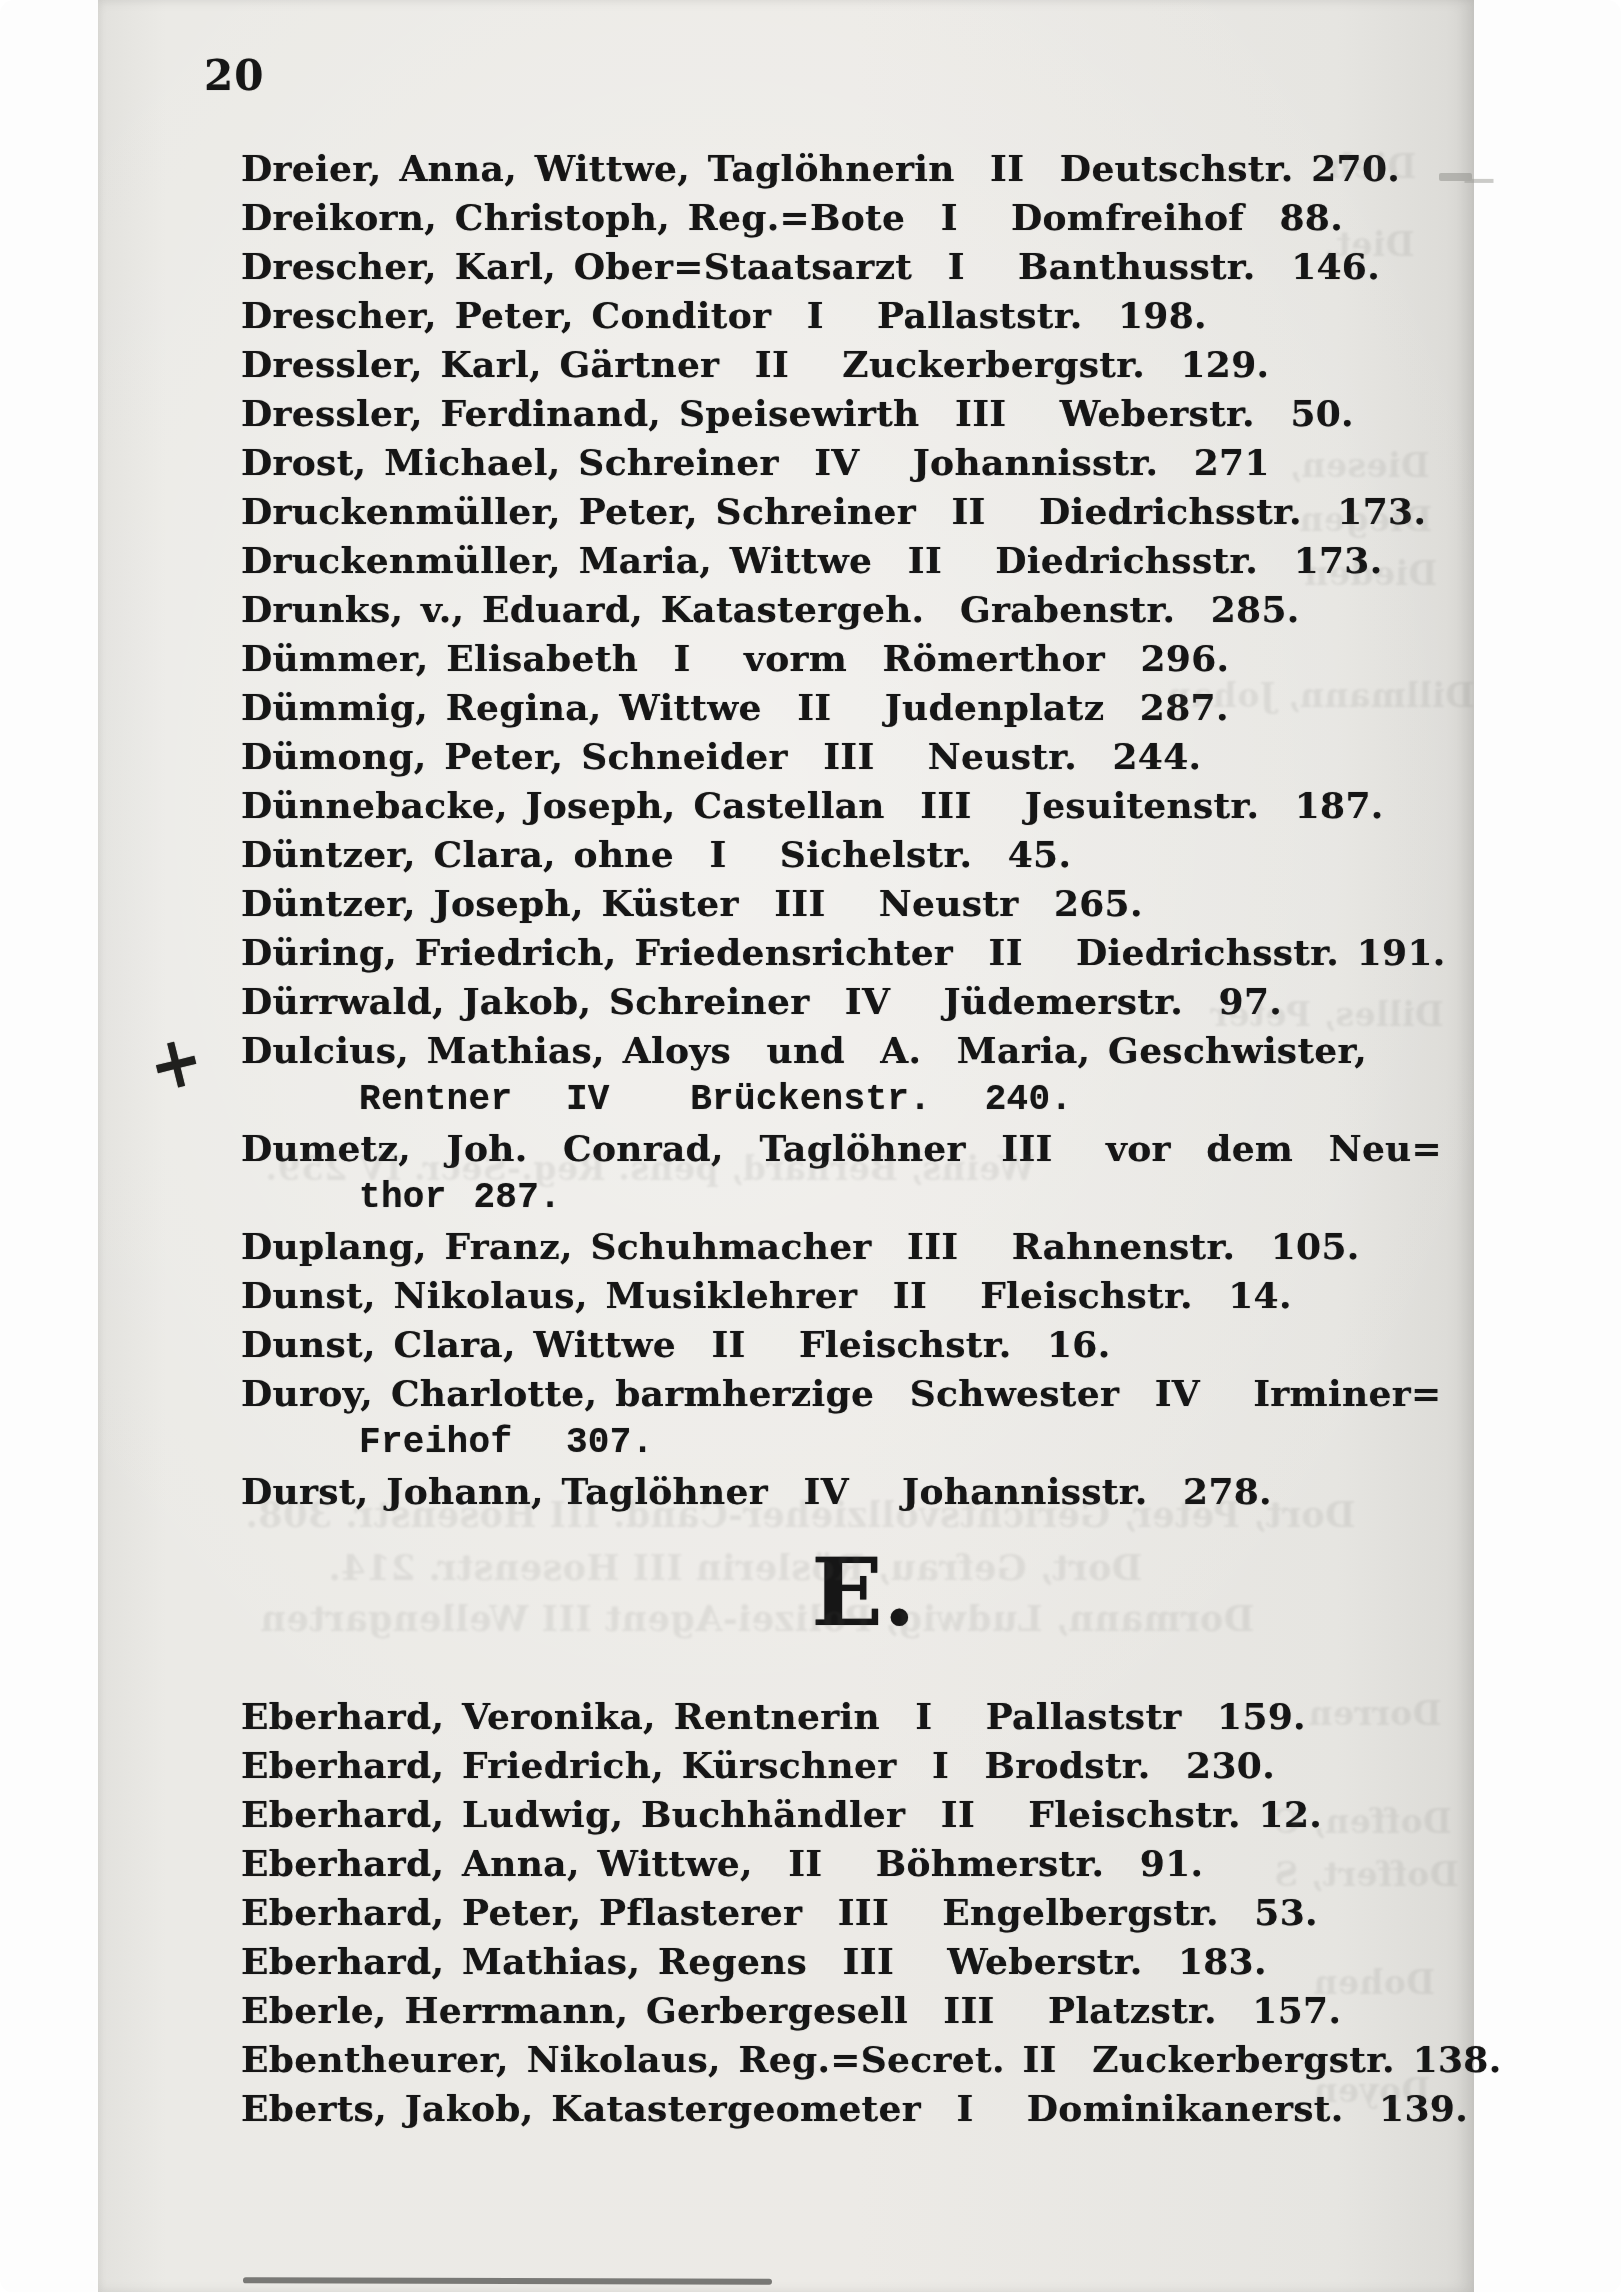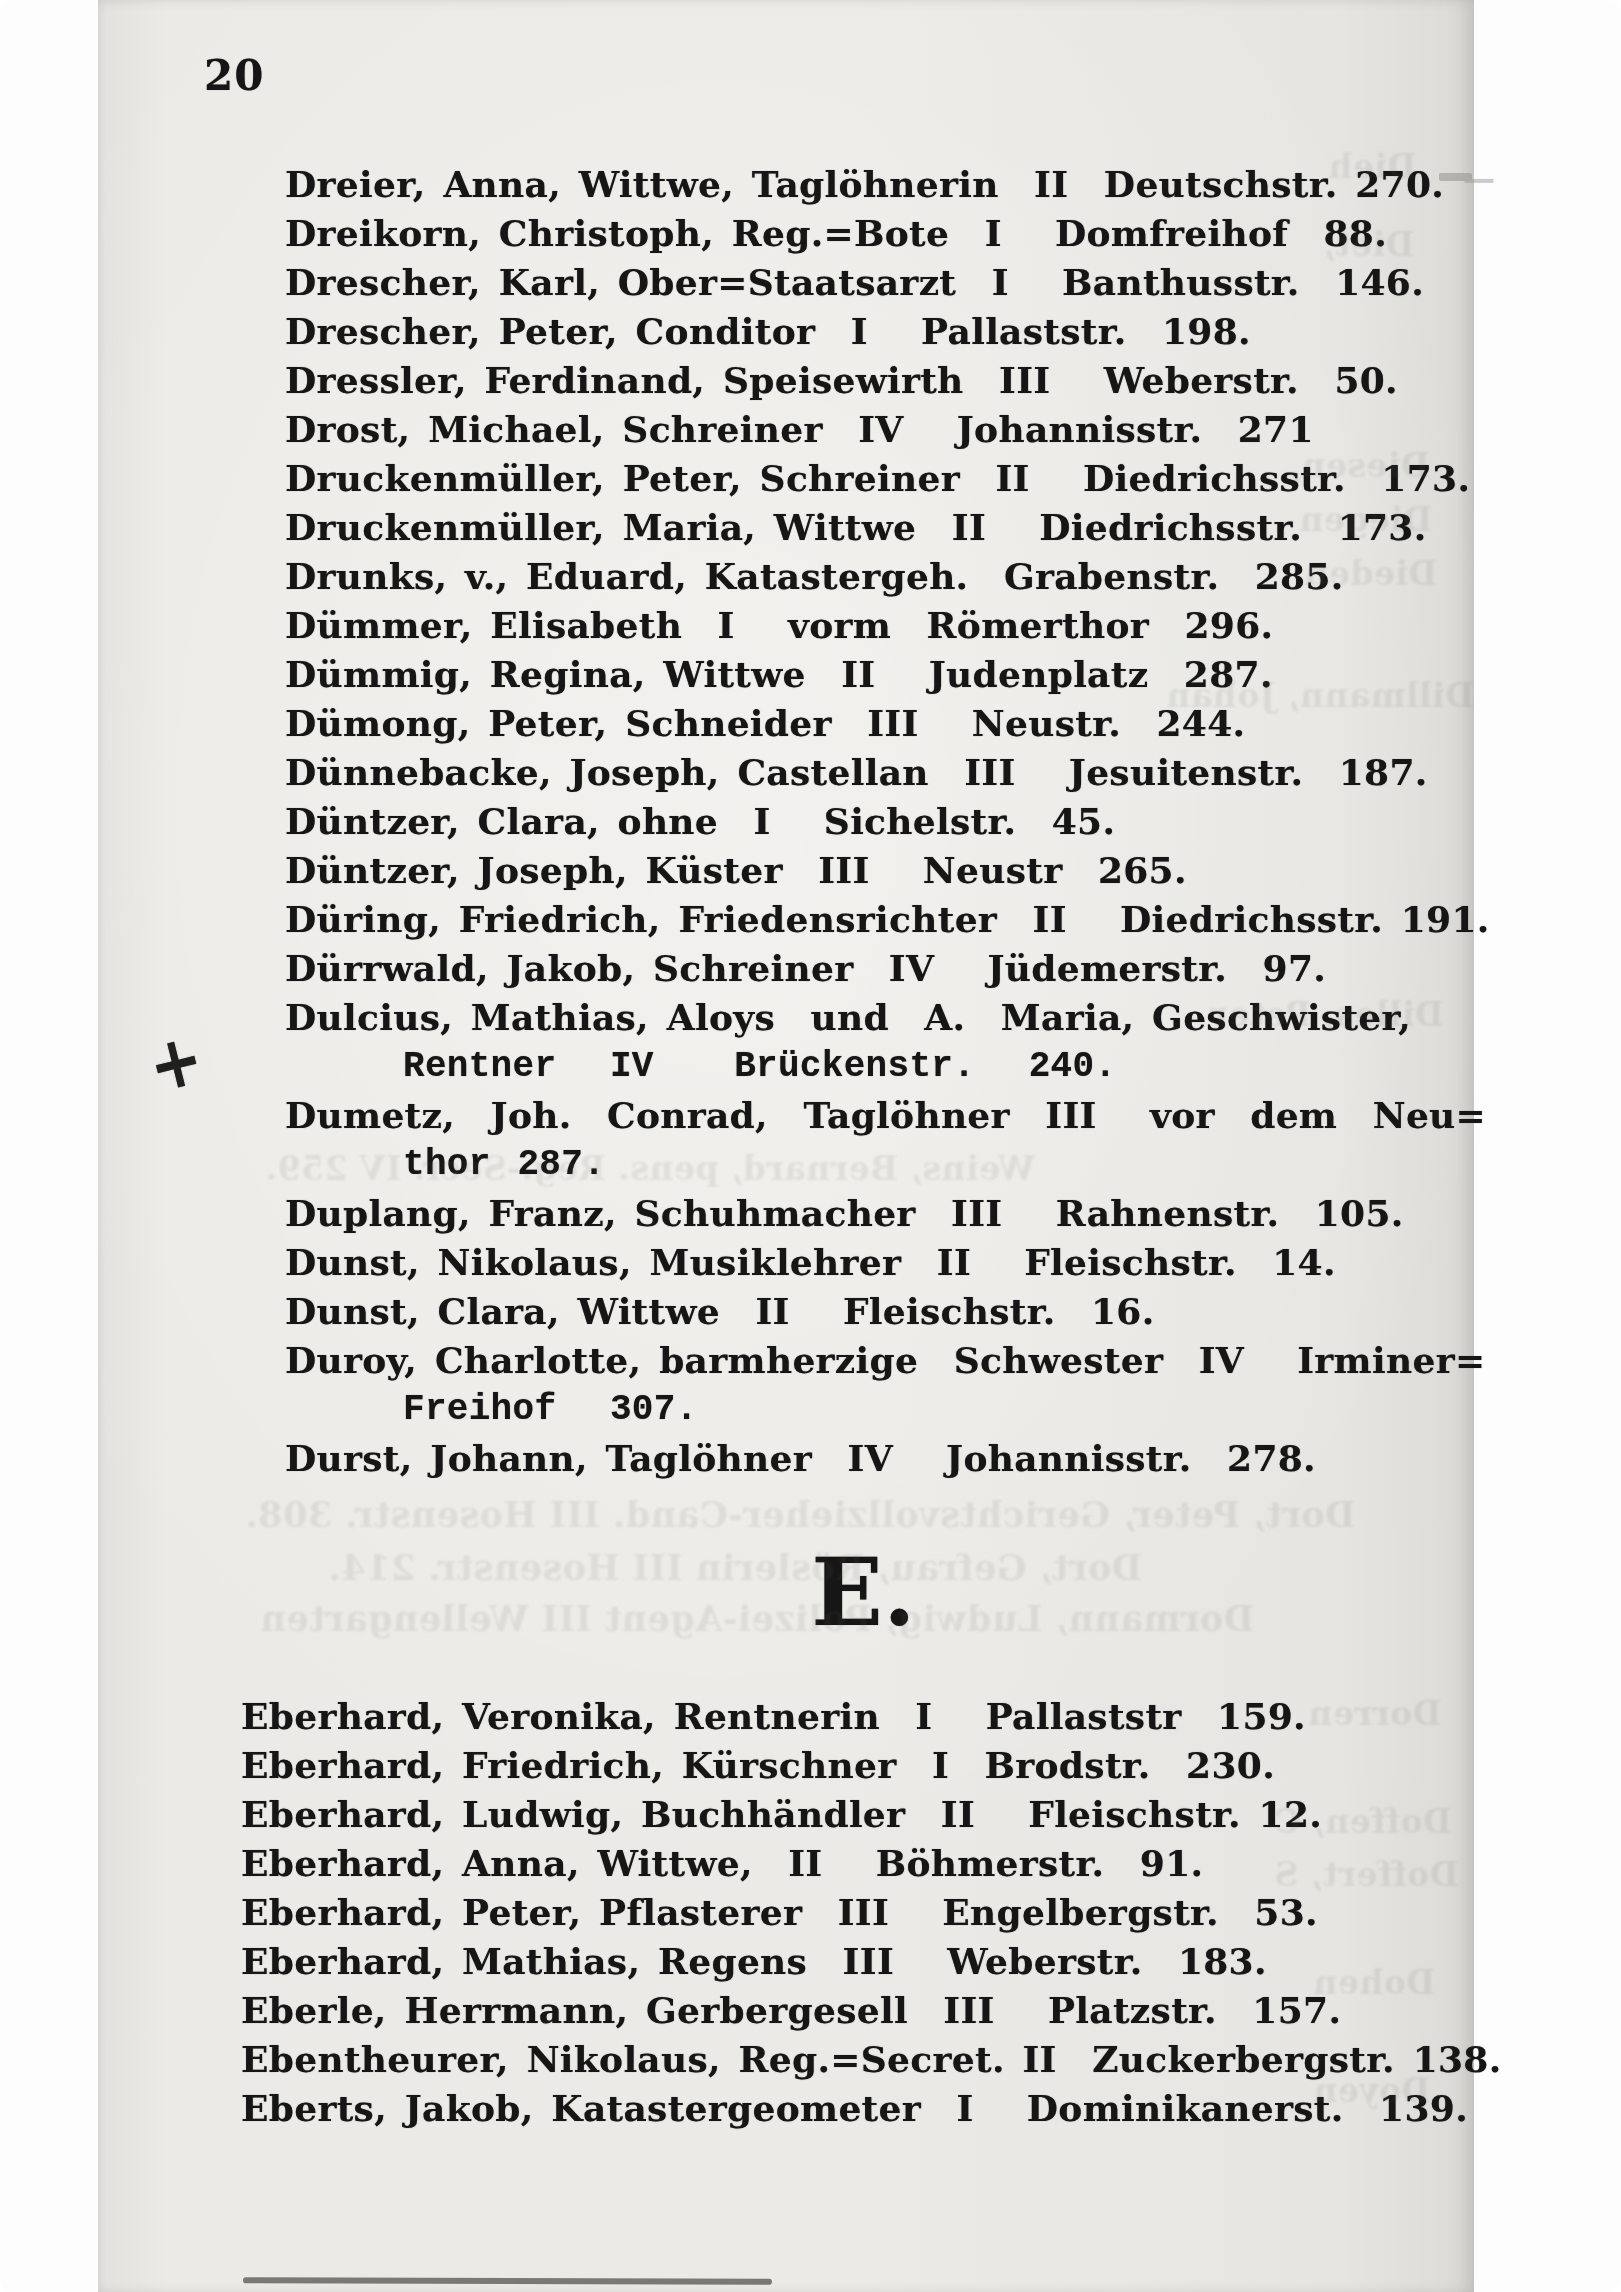"Dreier, Anna, Wittwe, Taglöhnerin II" .dsec { margin-left: 44px -> none; top: 160px -> 144px }
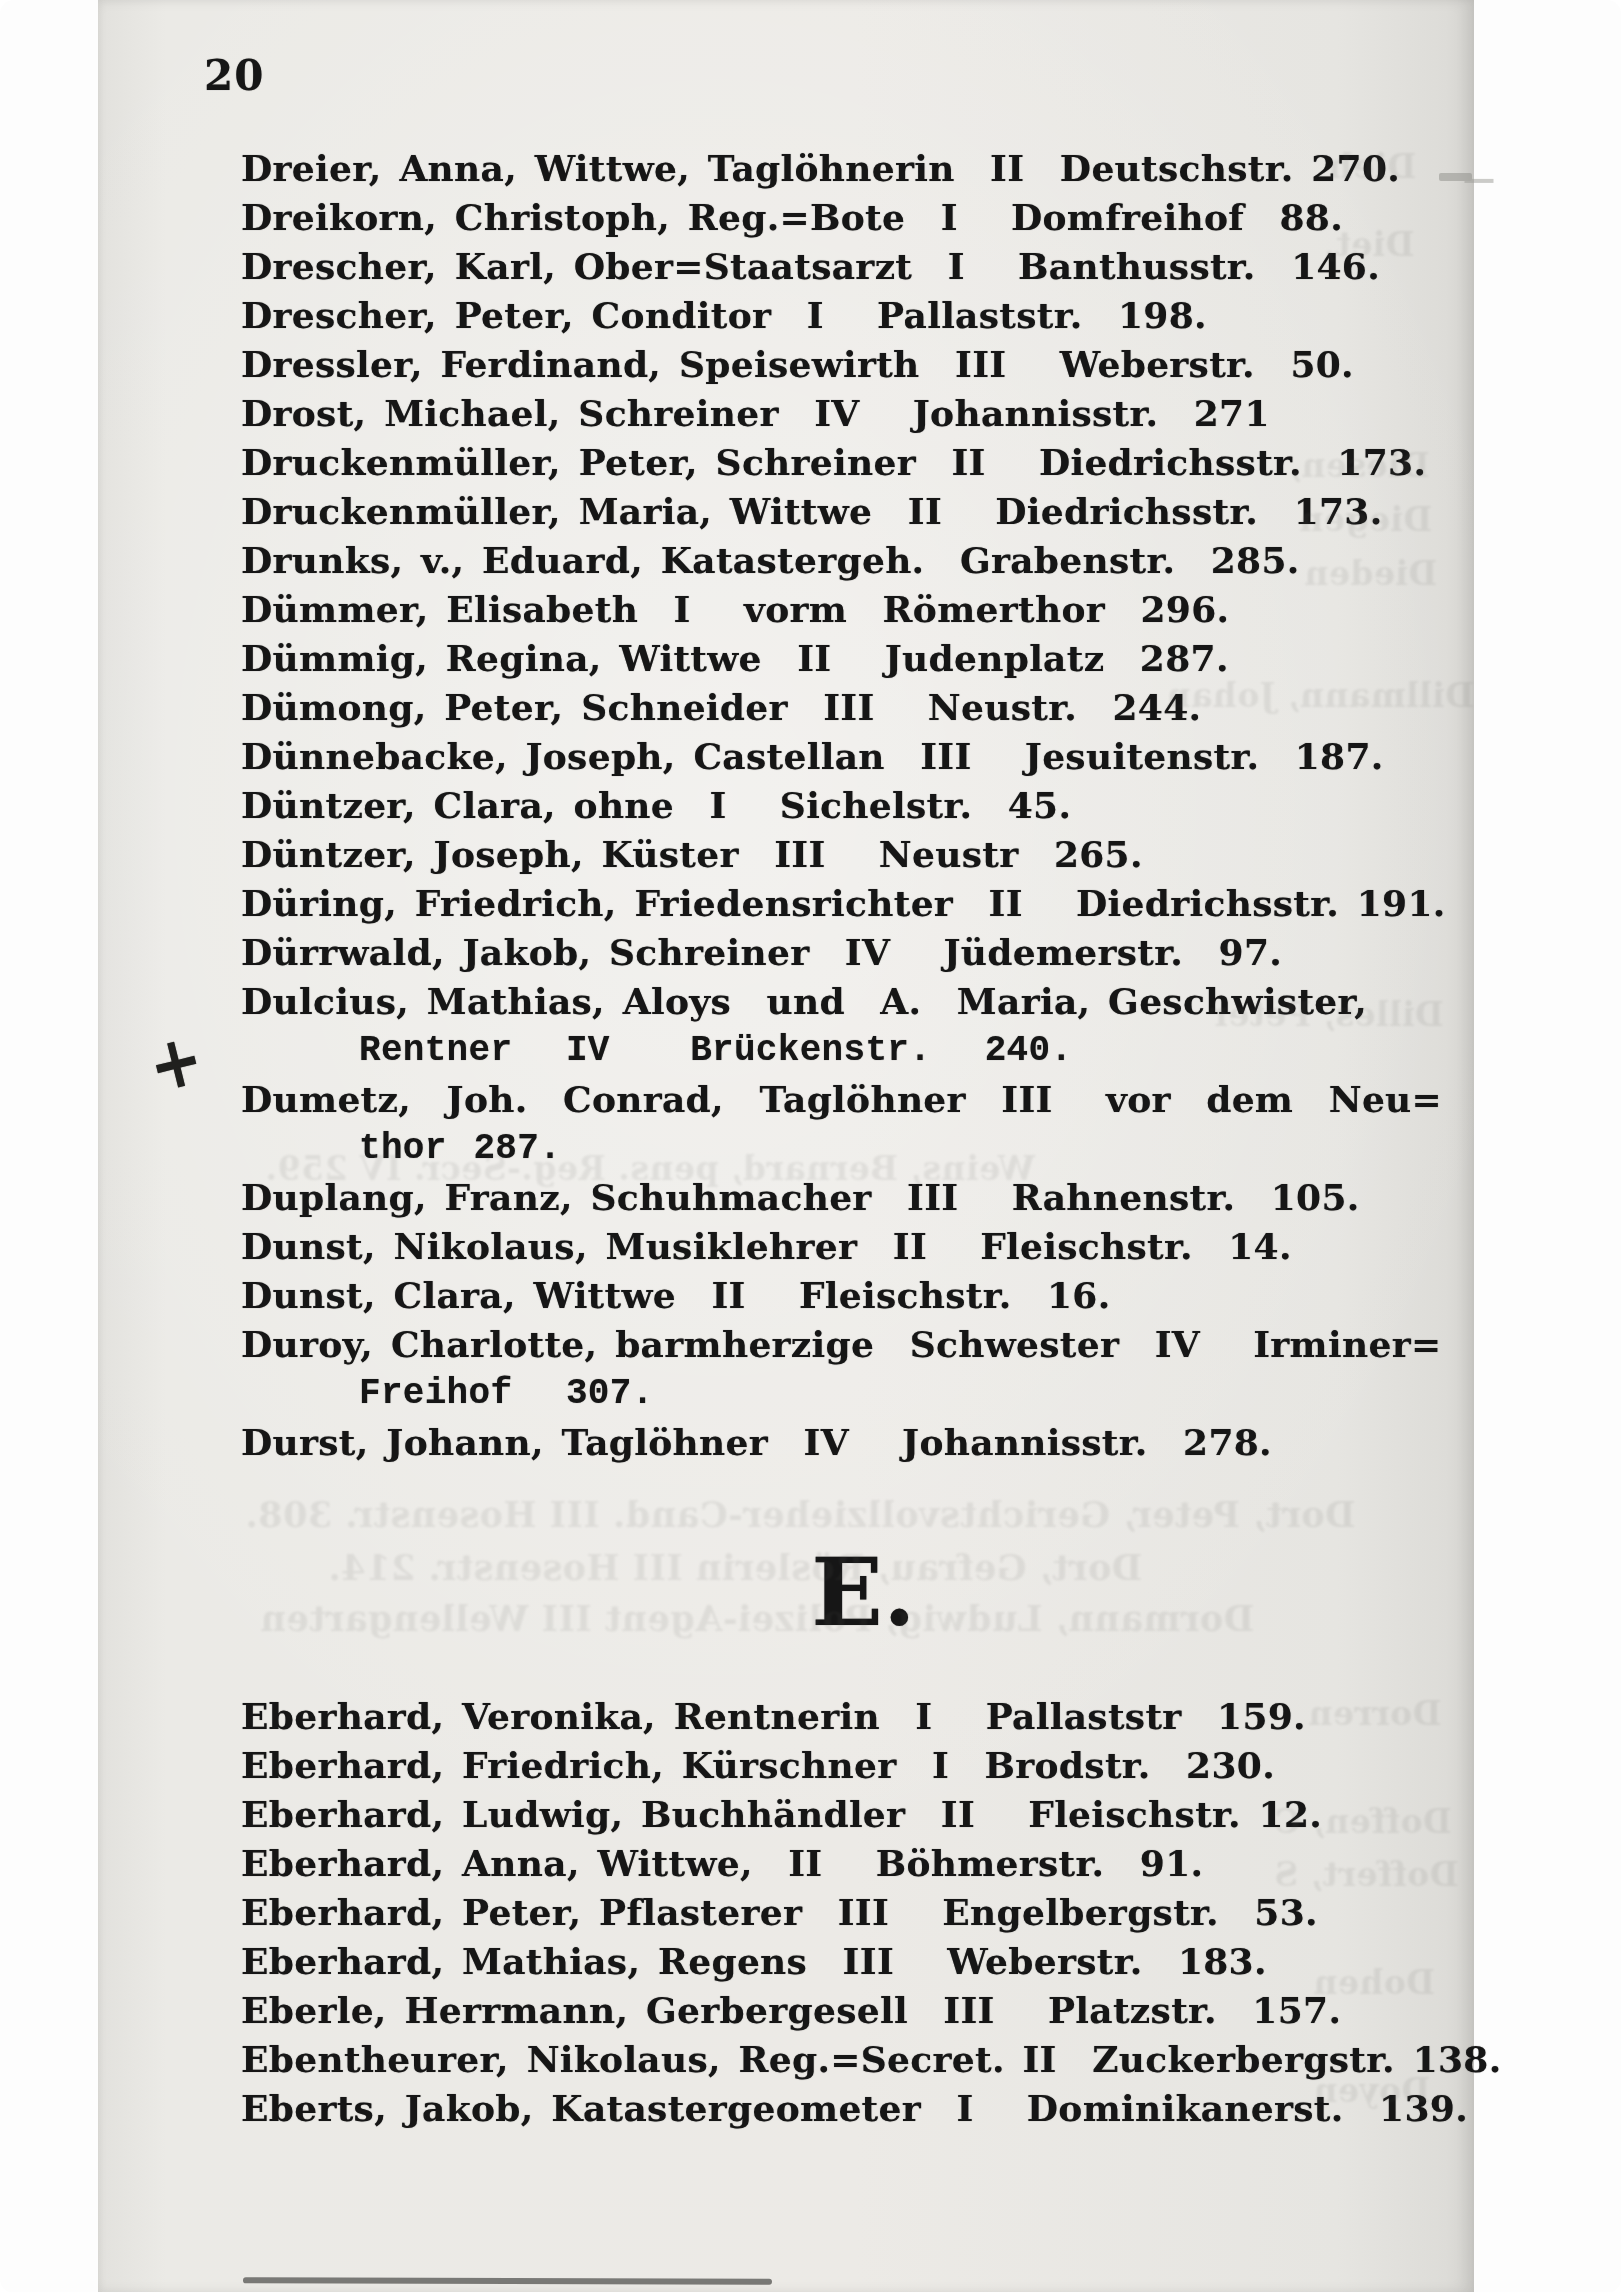"Dressler, Karl, Gärtner II" div.line { html: none -> <div>Dressler, Karl, Gärtner II Zuckerbergstr. 129.</div> }
